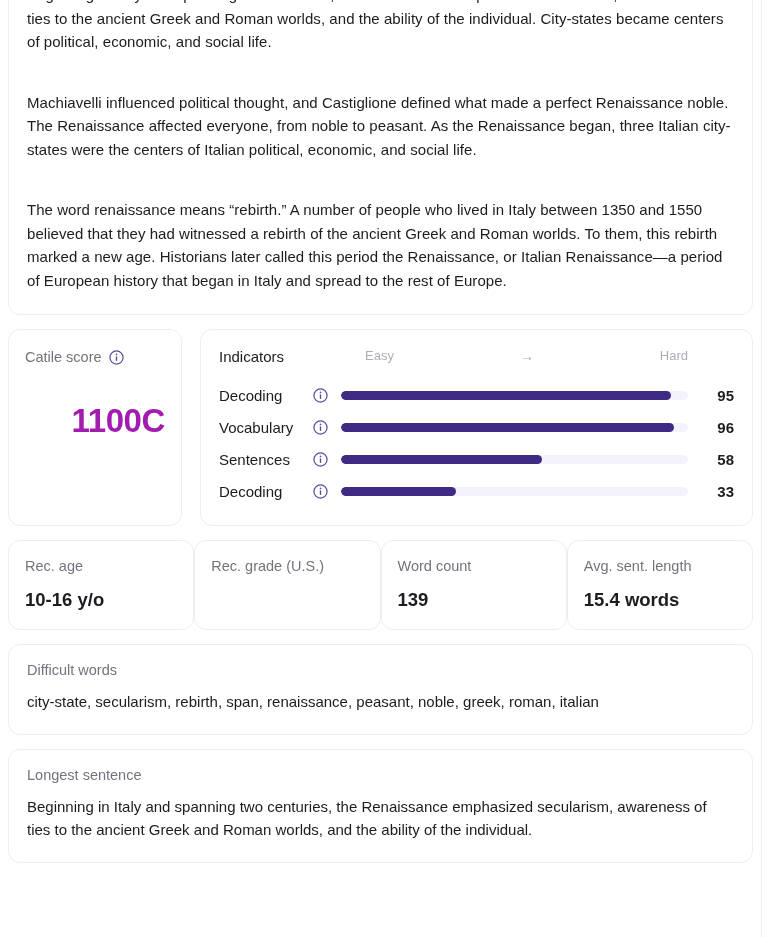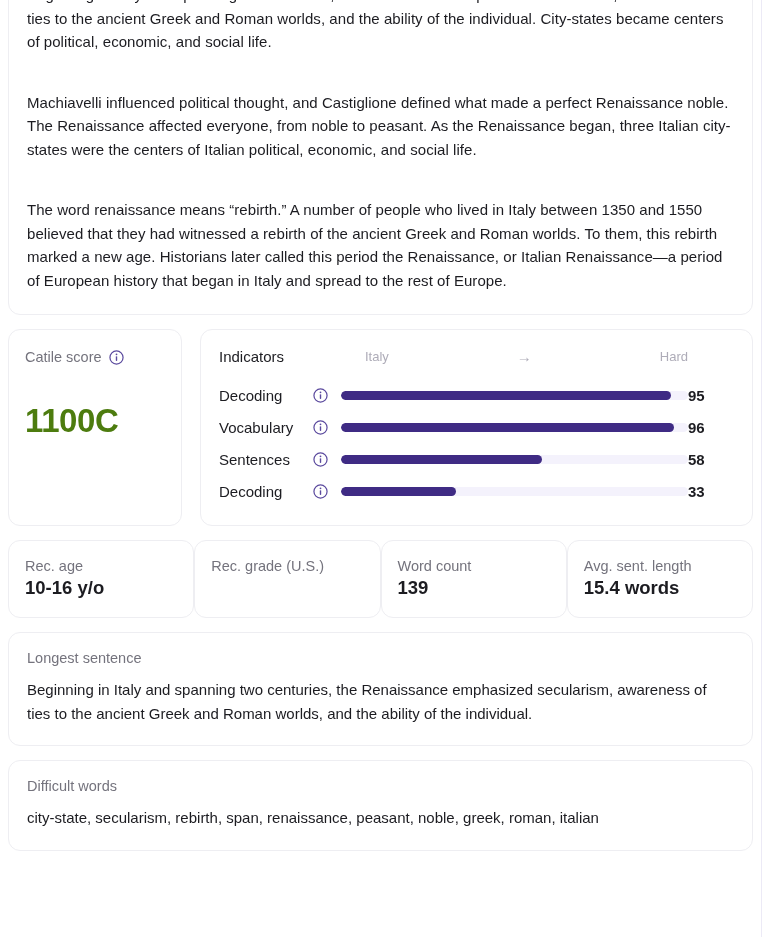"Indicators" .ind-head { align-items: center -> flex-start }
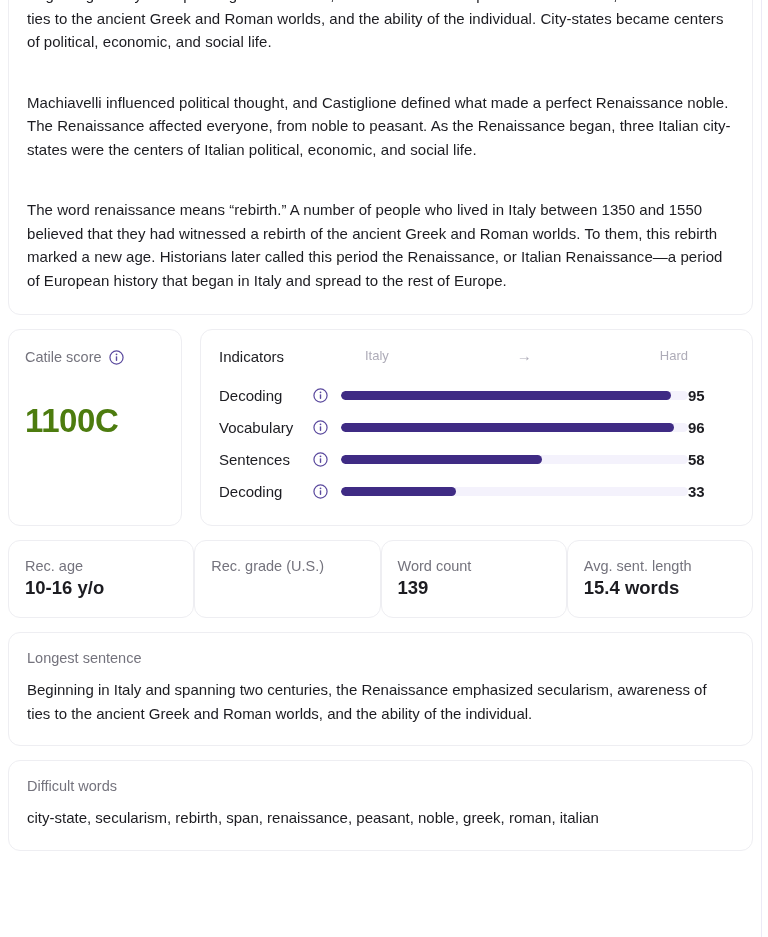"Italy" span { text: Italy -> Easy }
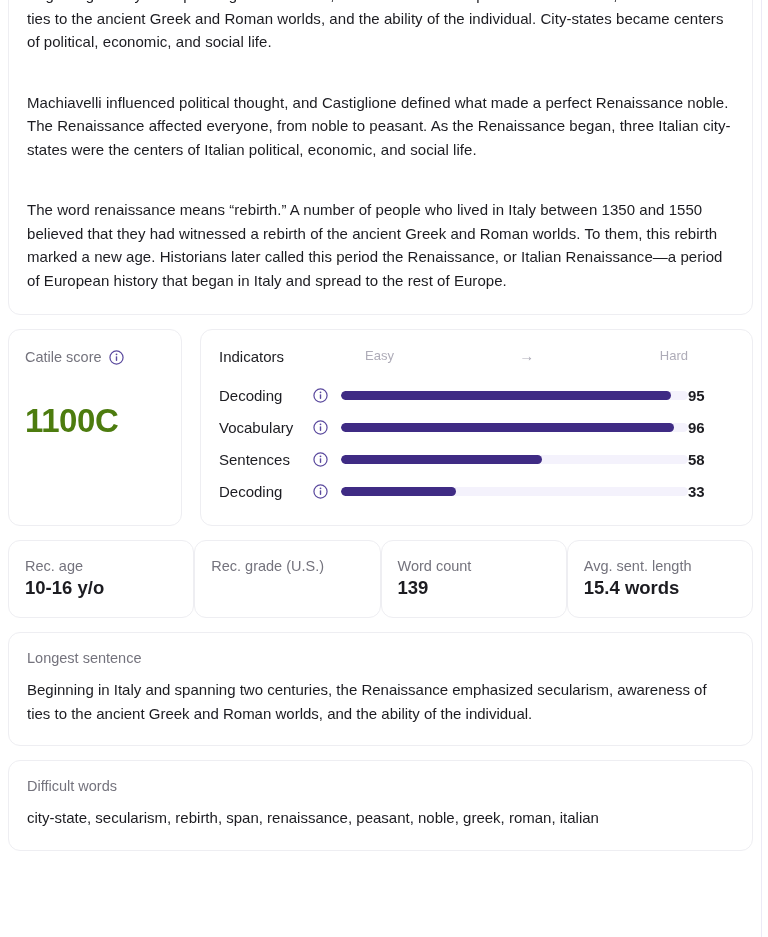"95" .ind-value { text-align: left -> right }
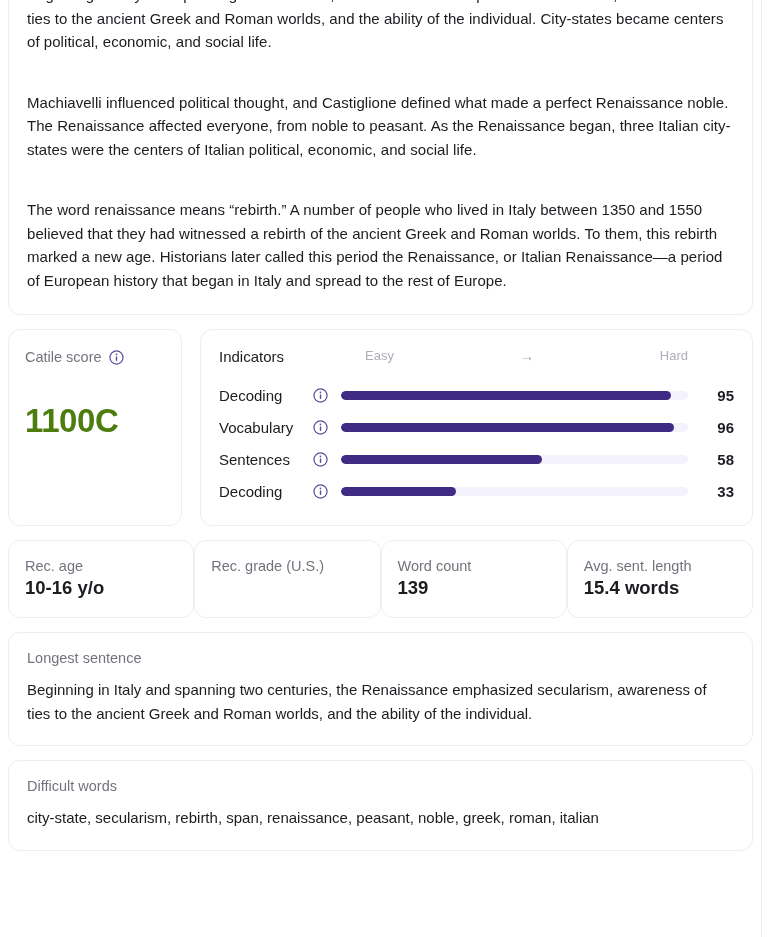"1100C" .score-value { color: #4d7c0f -> #a21caf; text-align: left -> right }
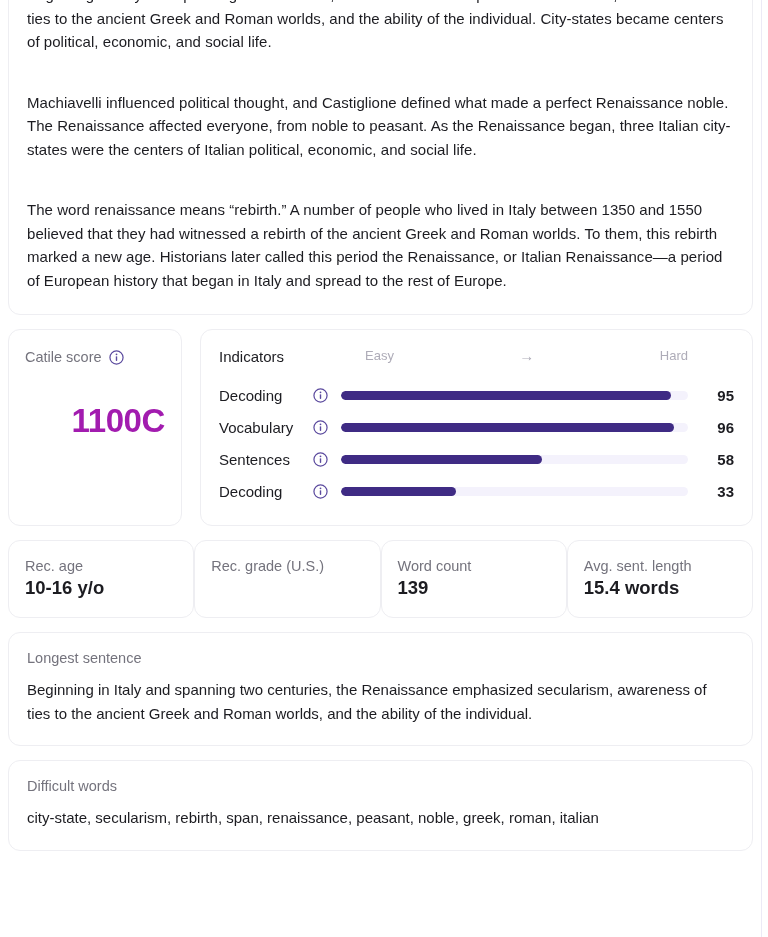"10-16 y/o" .stat-value { margin-top: 2px -> 14px }
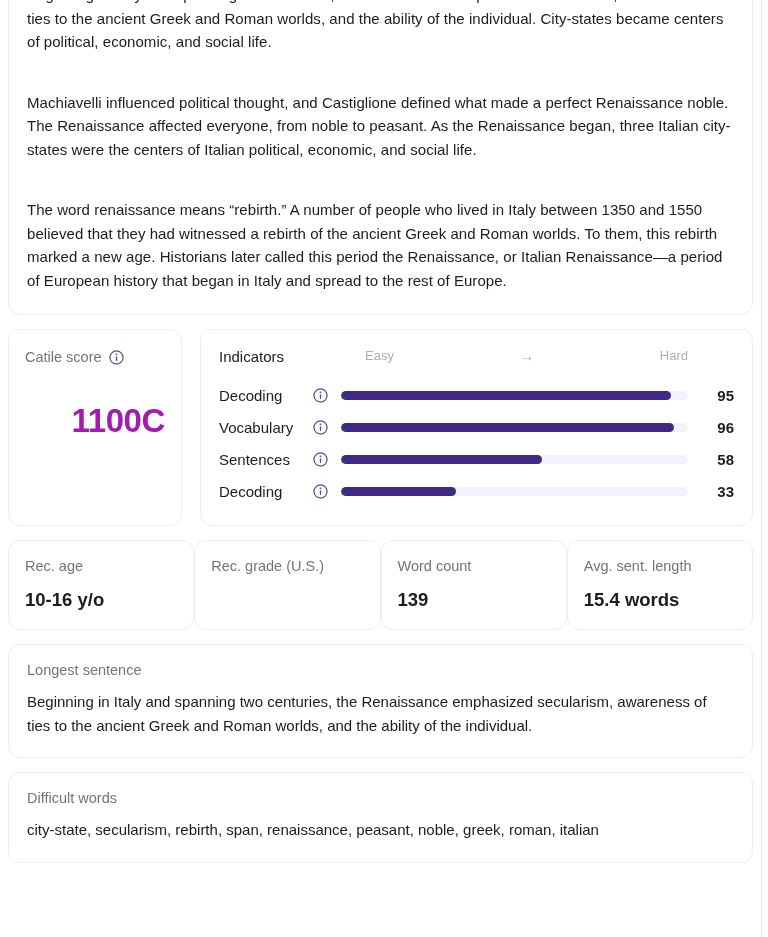"Longest sentence" div.card { order: before "Difficult words" -> after "Difficult words" }
